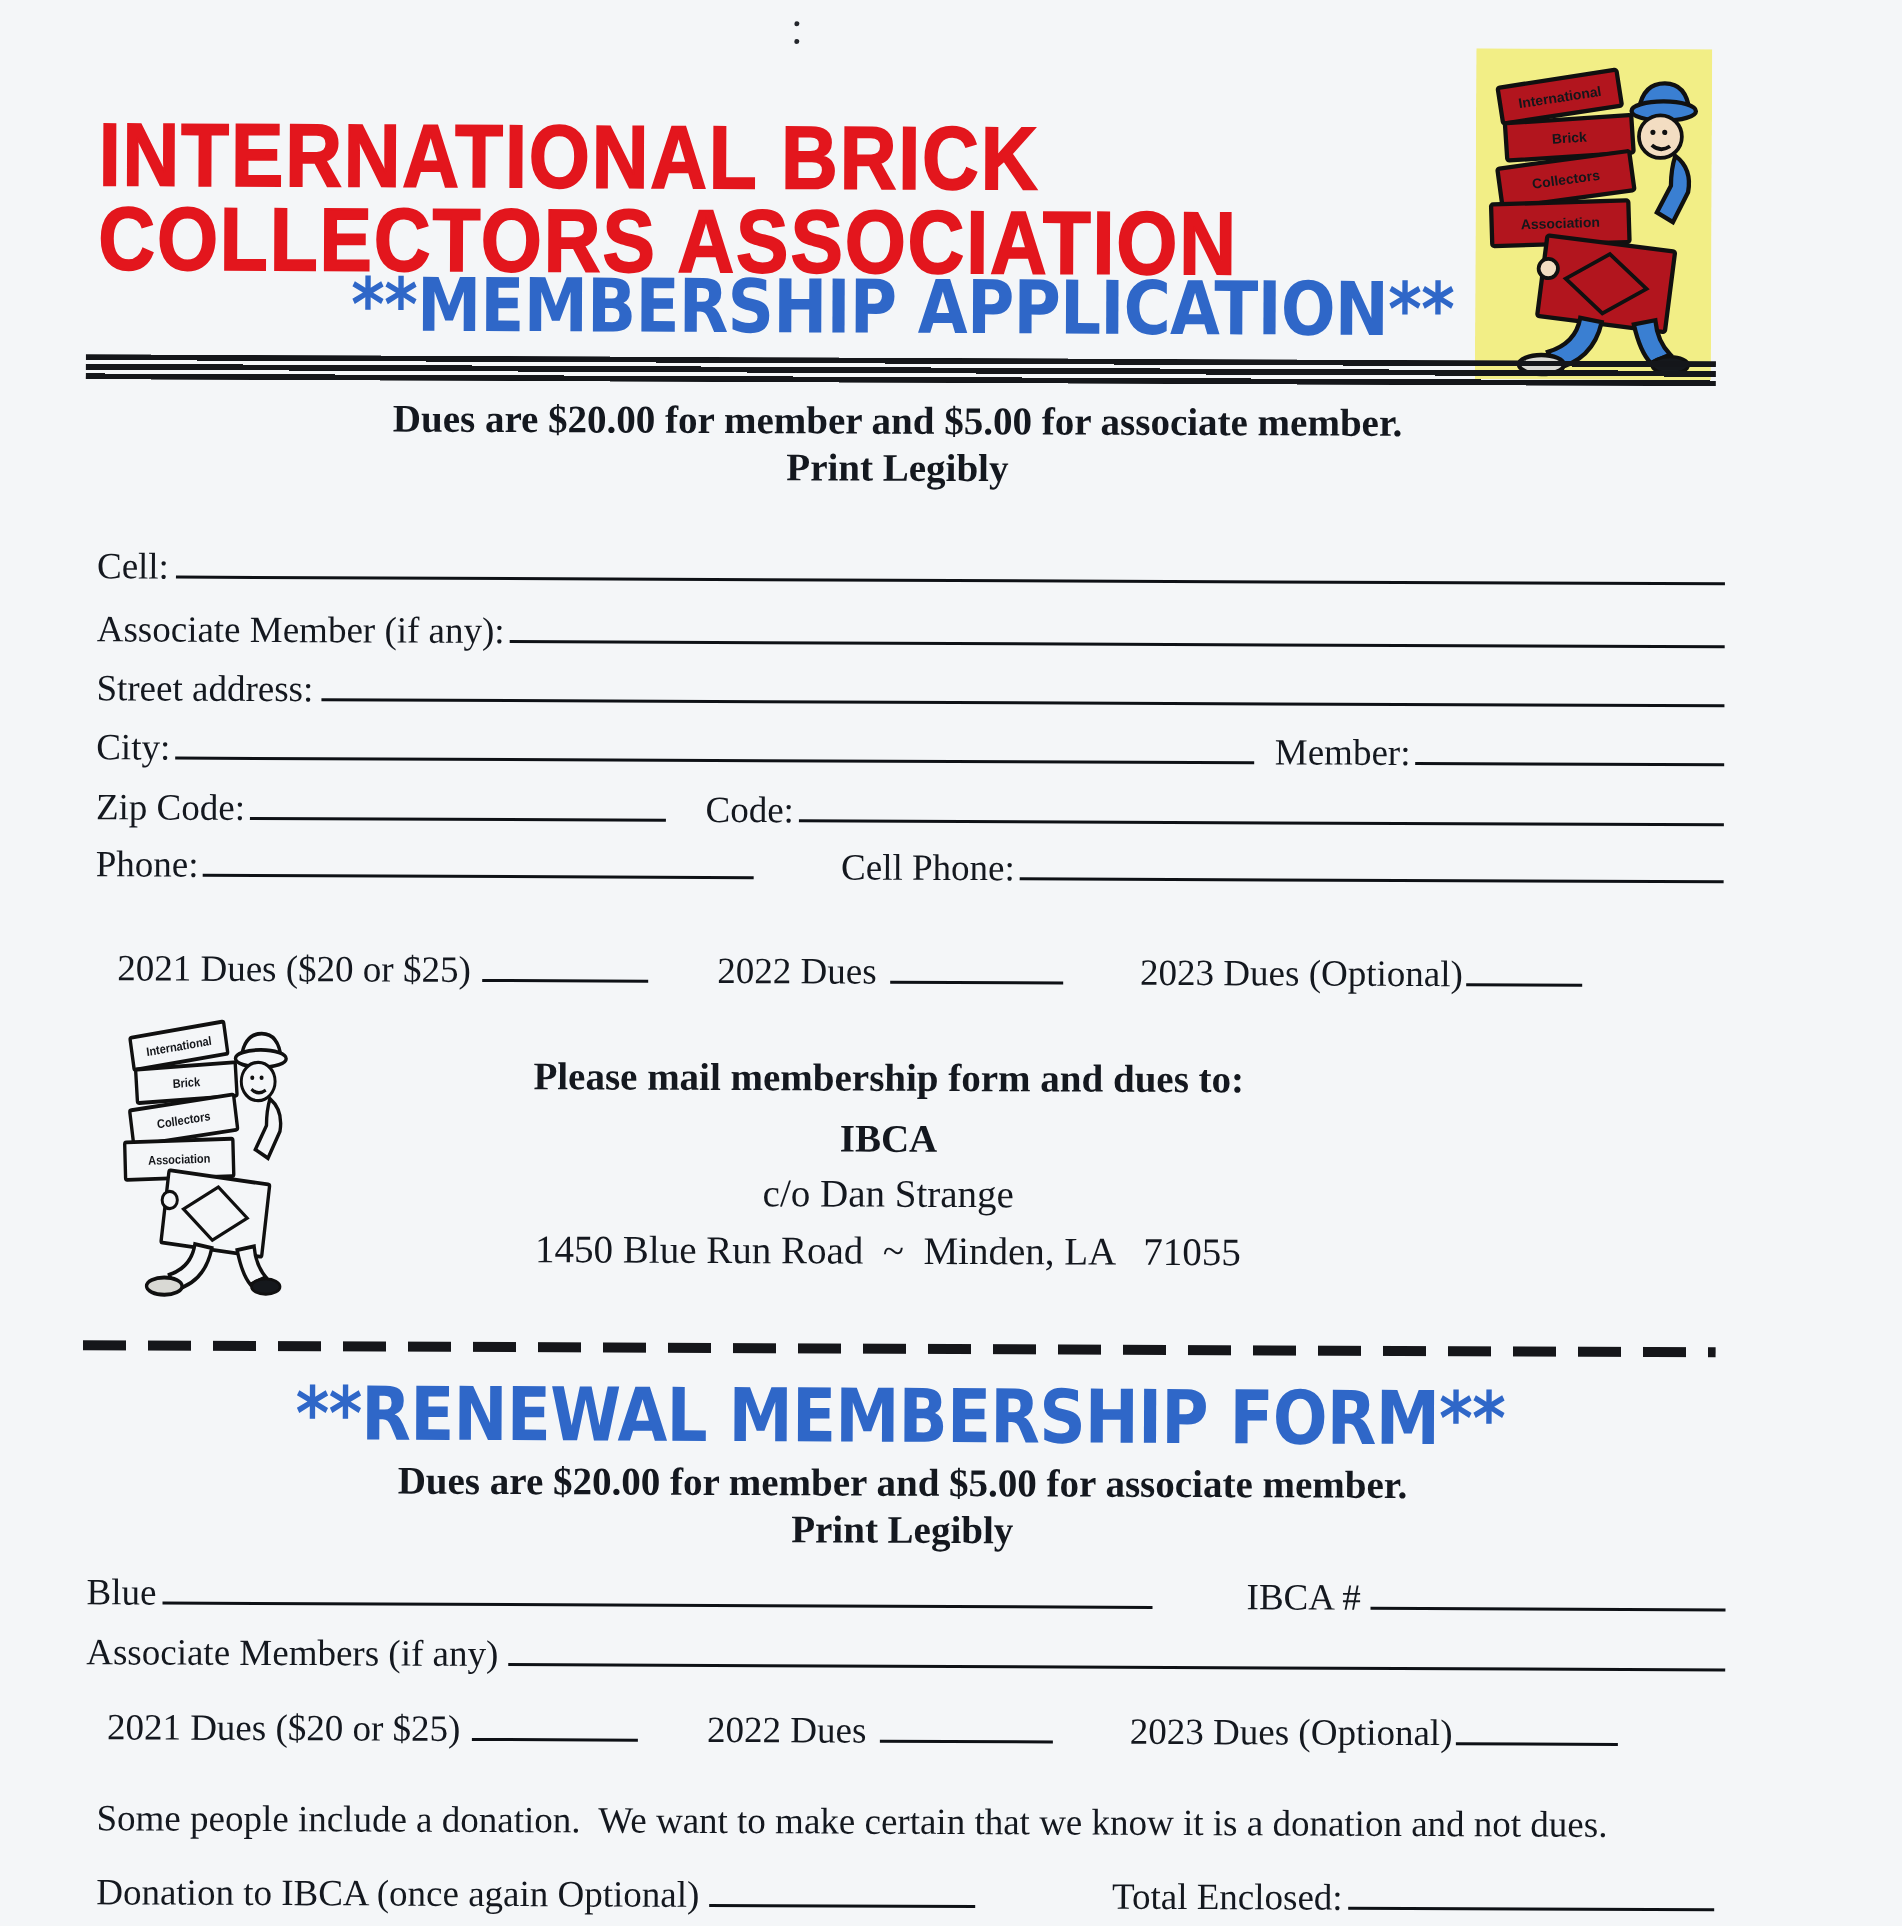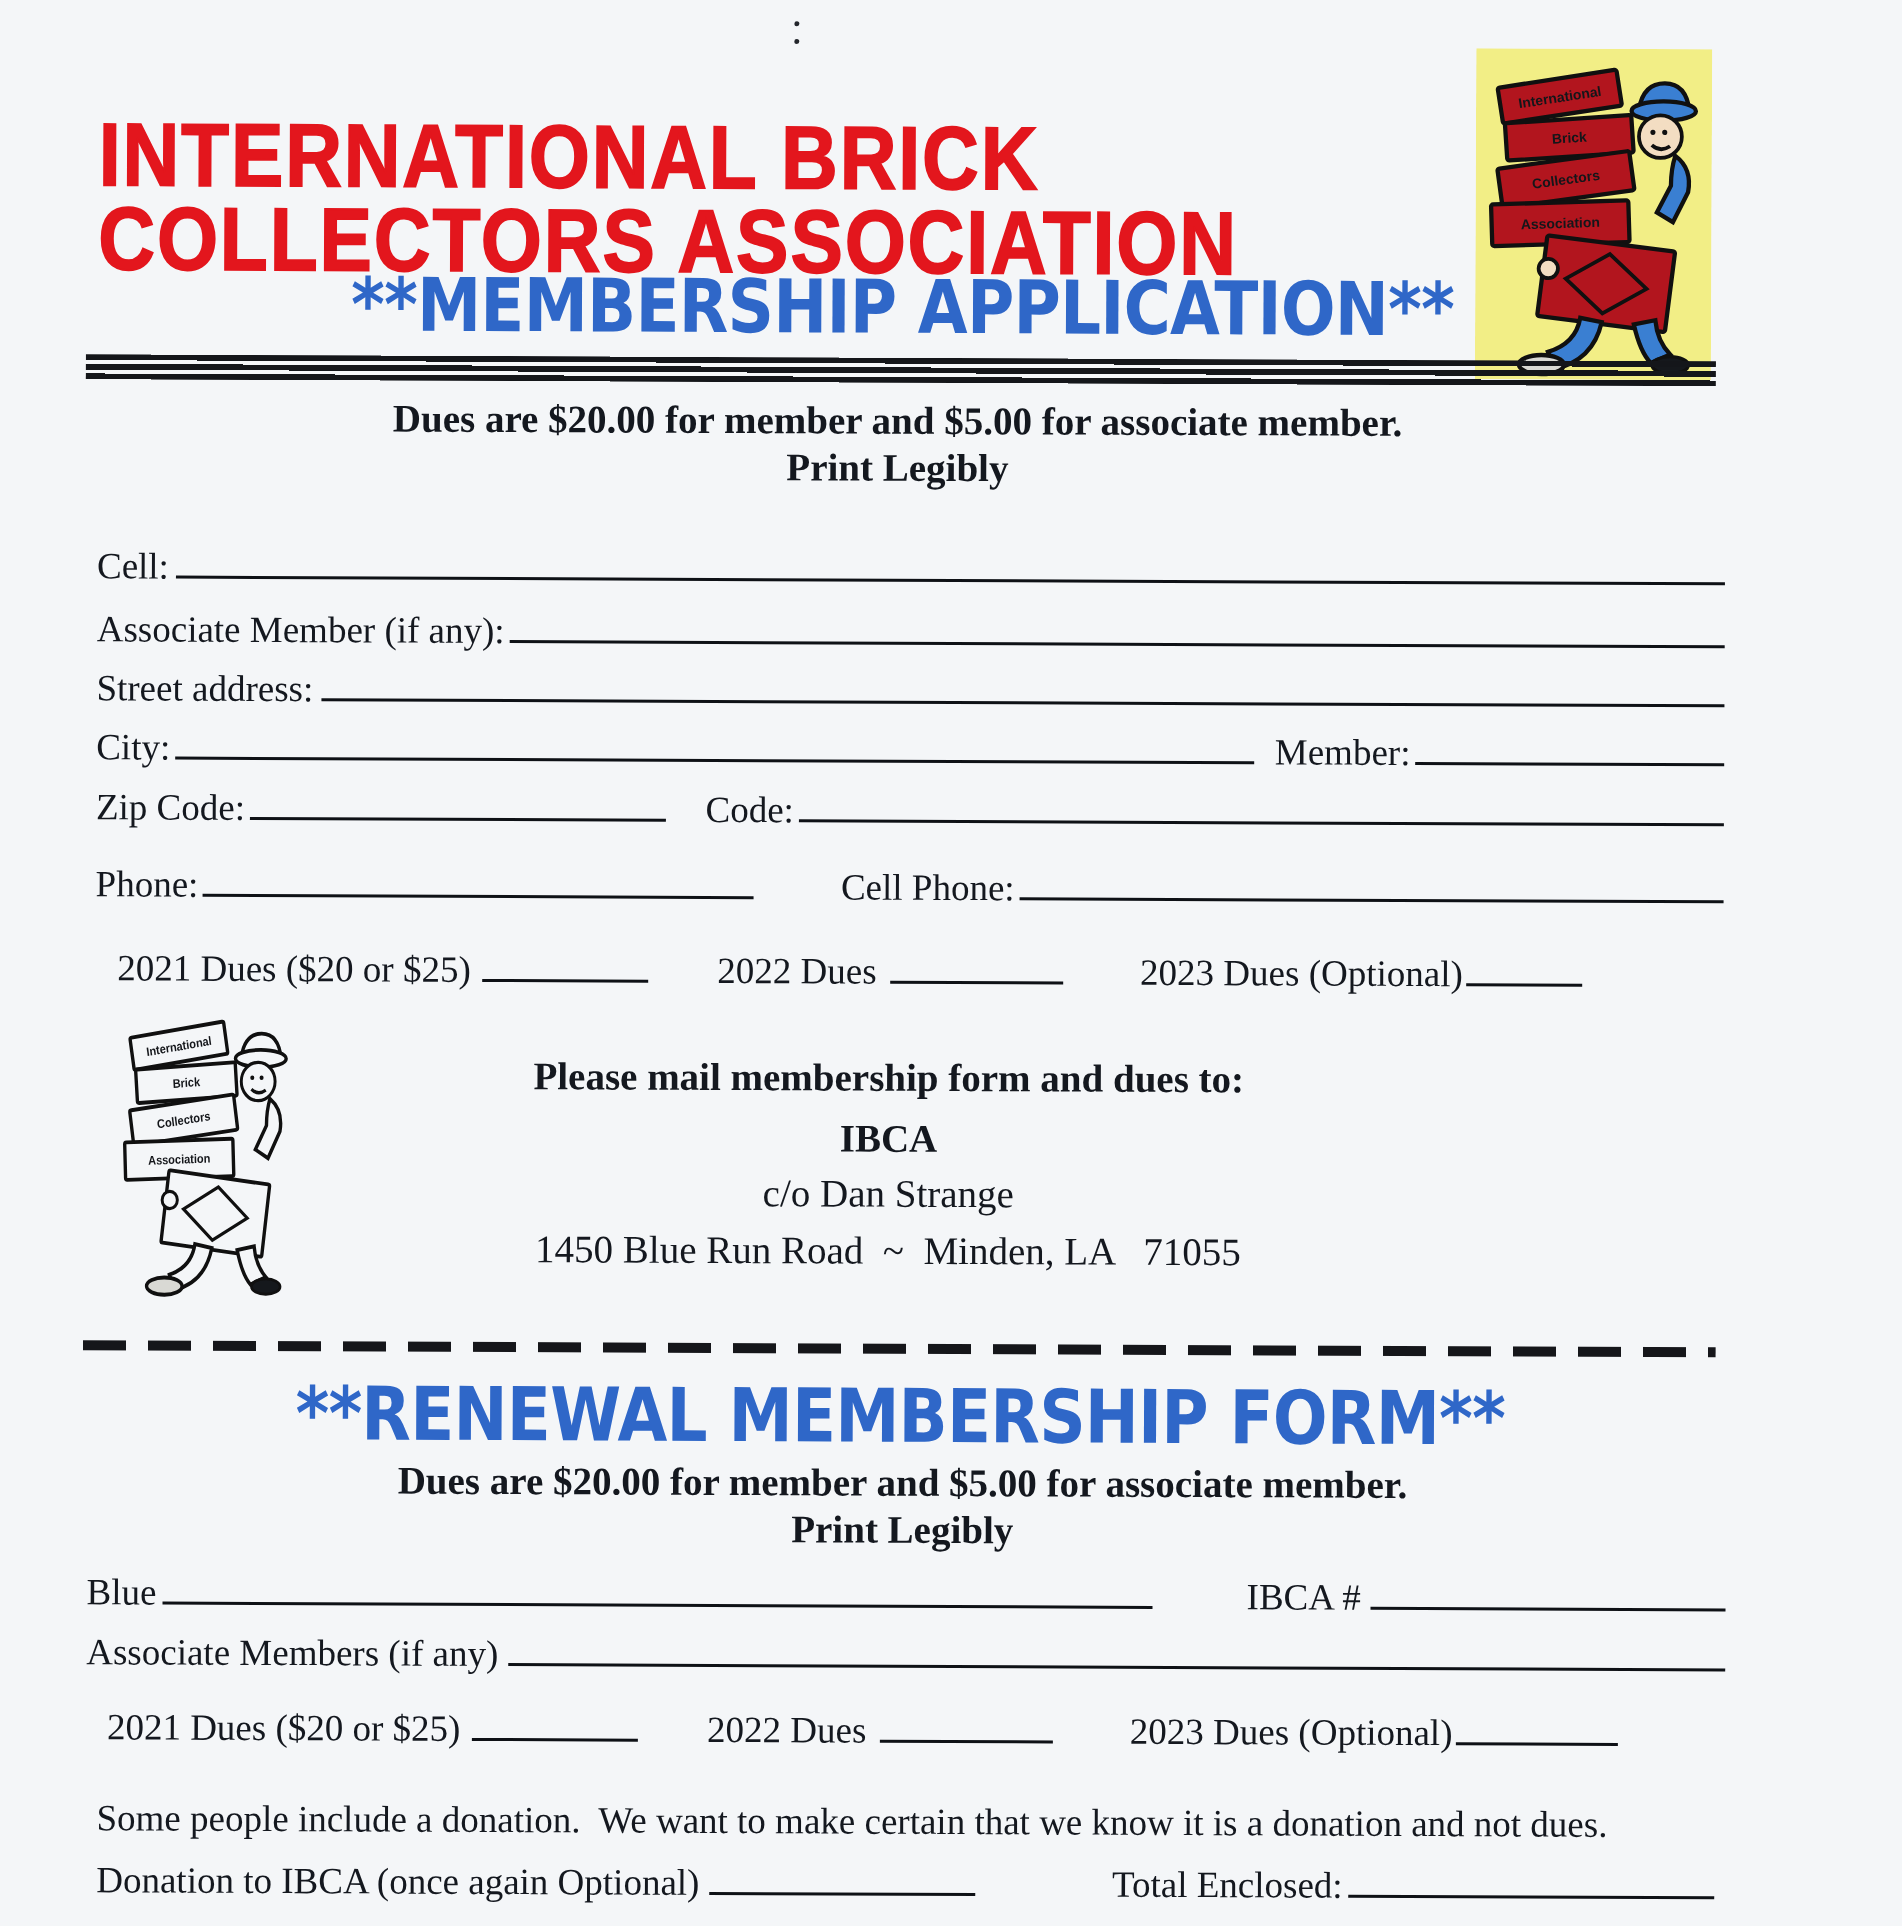"Cell Phone:" span { margin-top: 20px -> none }
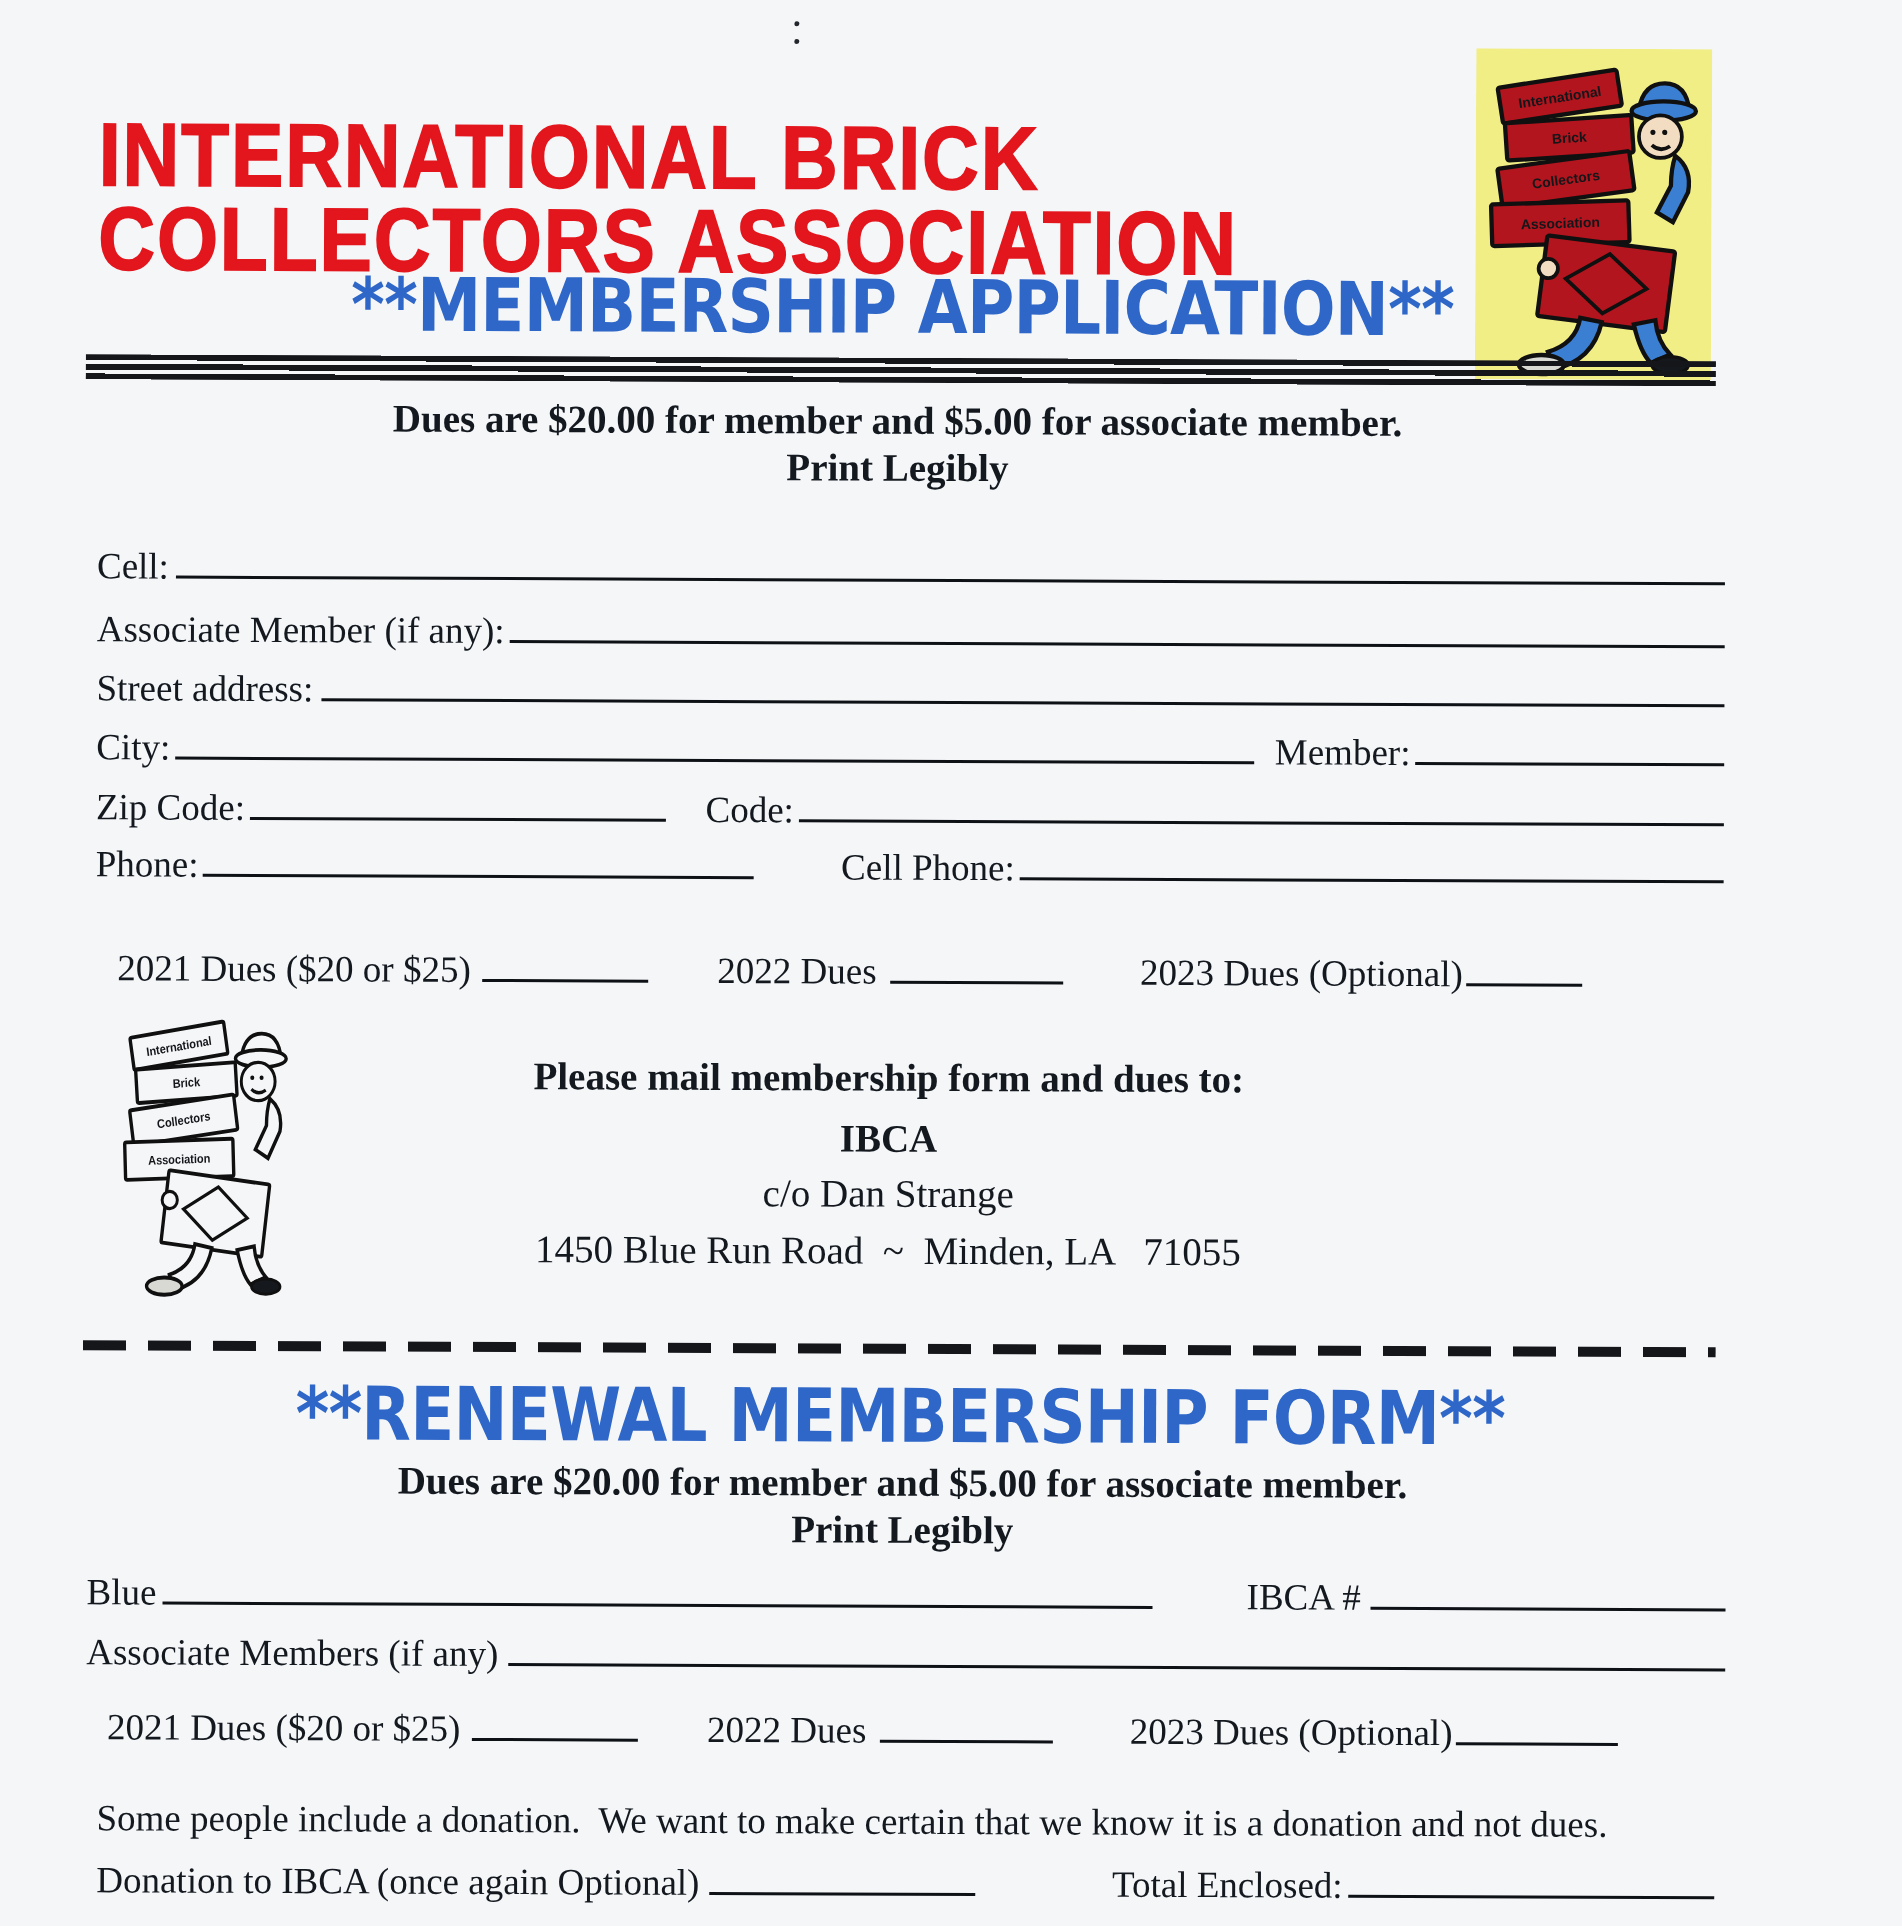"Total Enclosed:" span { margin-top: none -> 12px }
